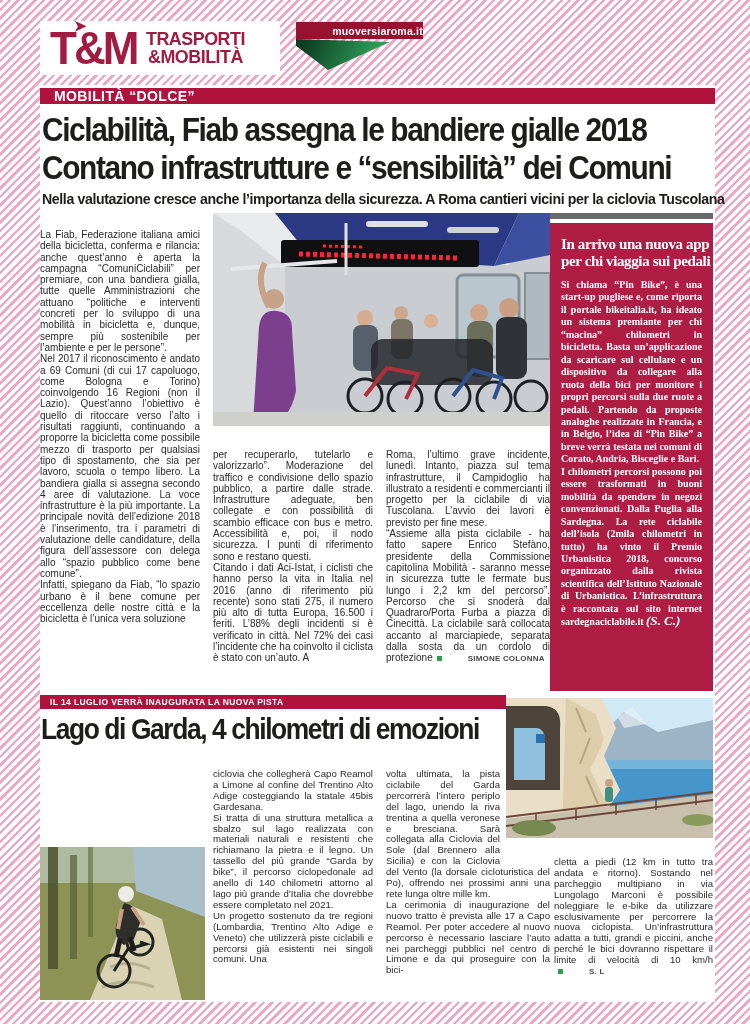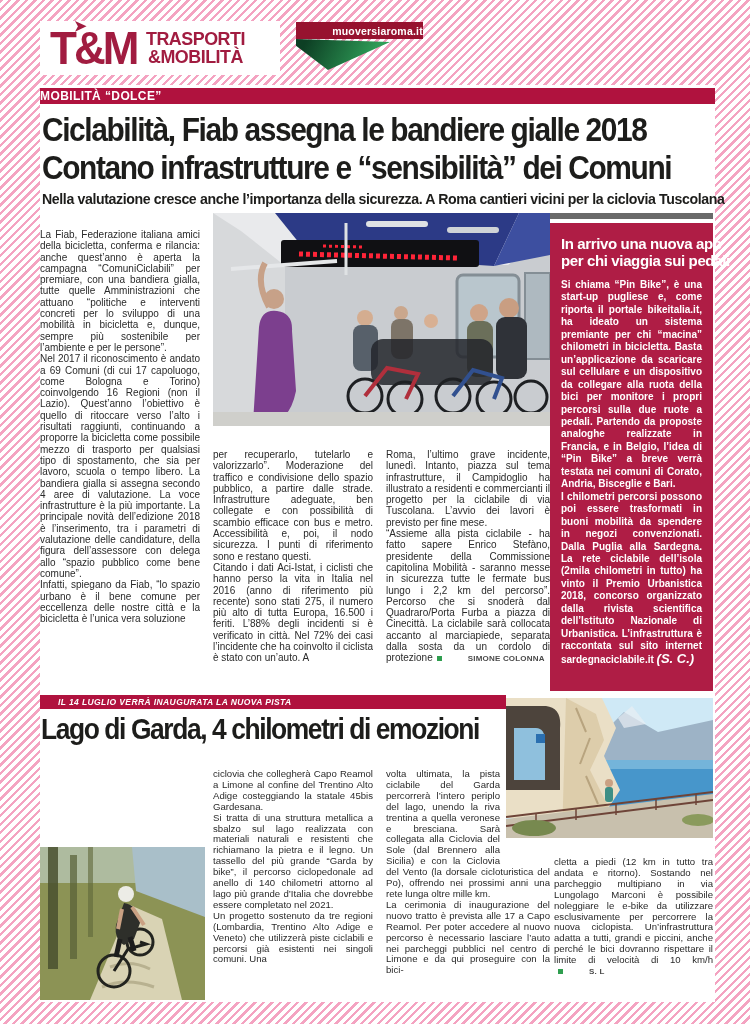"MOBILITÀ “DOLCE”" .kicker { font-size: 12px -> 14px; padding-left: none -> 14px }
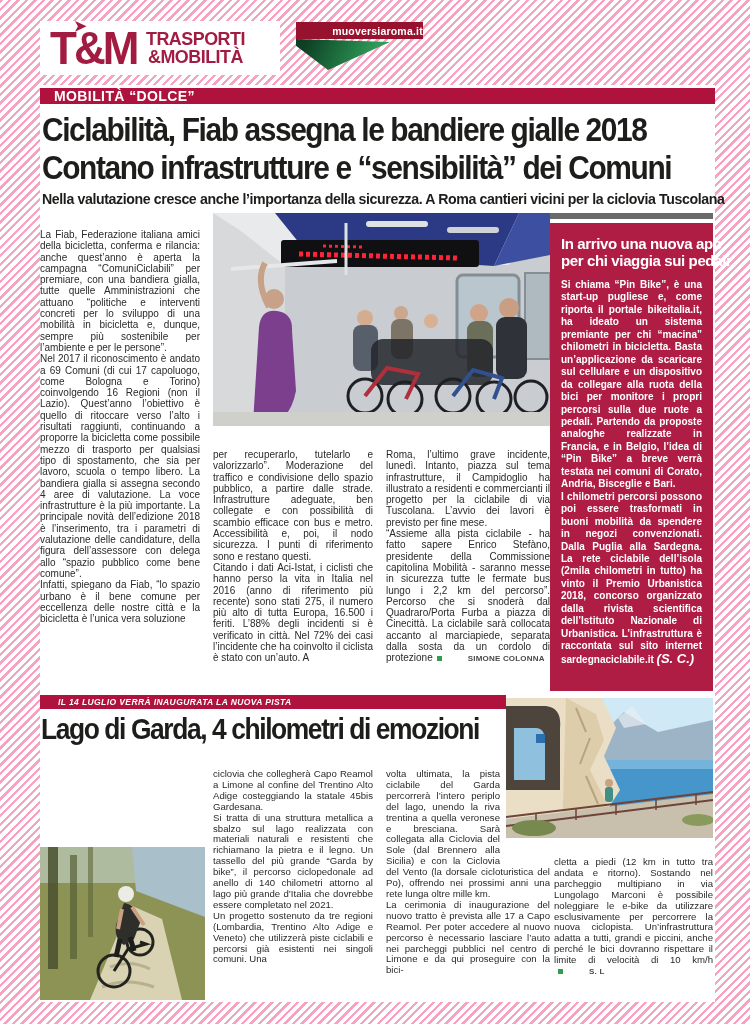"In arrivo una nuova app" .sidebox { font-family: none -> Liberation Serif, serif }
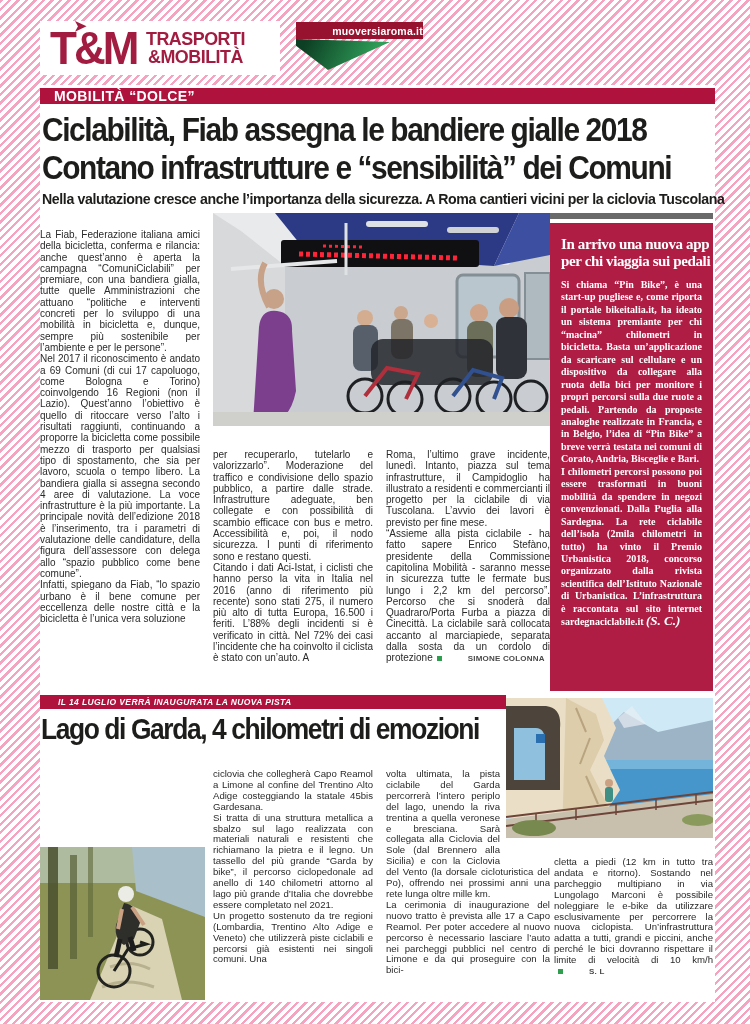"IL 14 LUGLIO VERRÀ INAUGURATA" .kicker2 { font-style: italic -> none; padding-left: 18px -> 10px }
